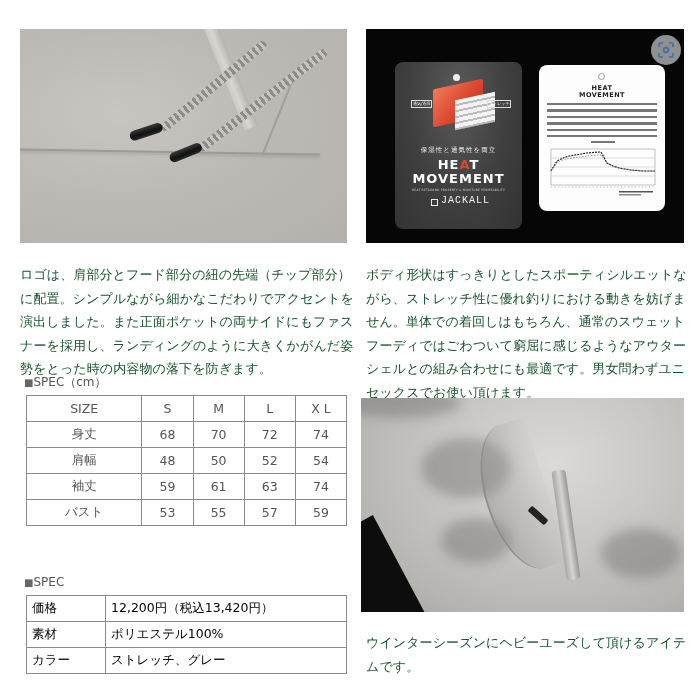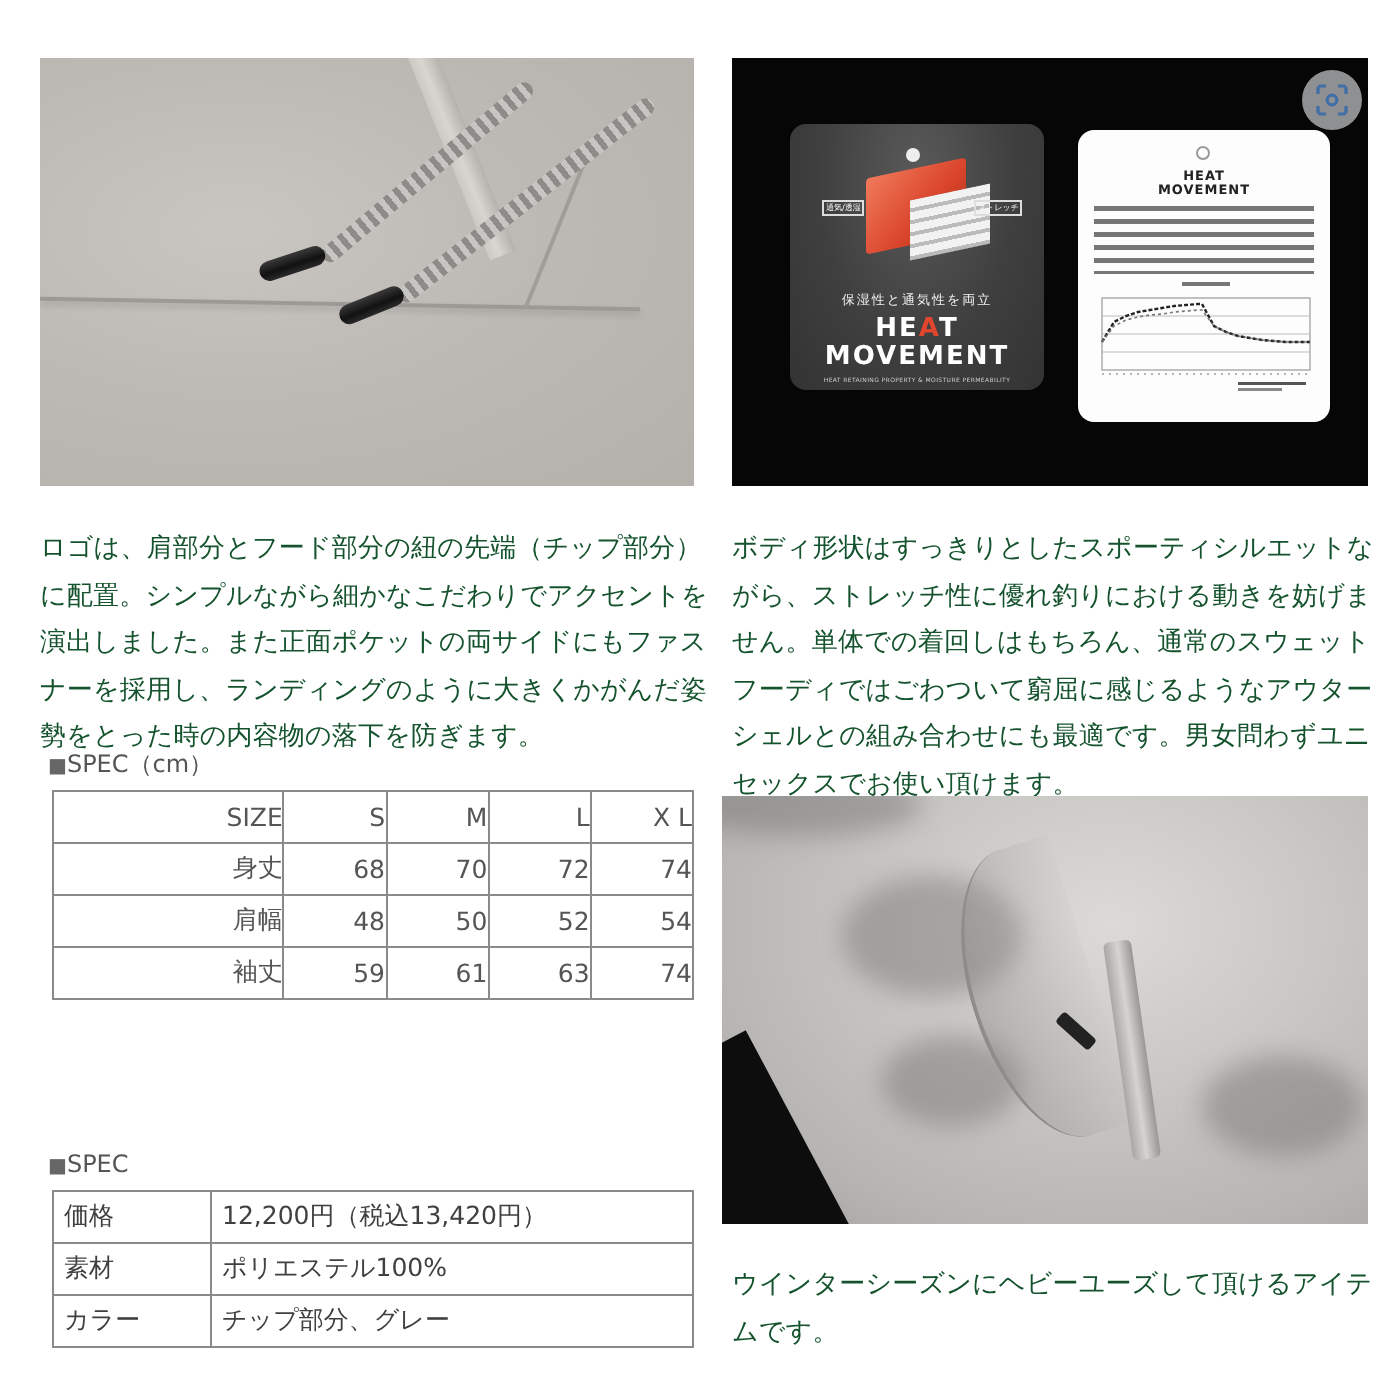"保湿性と通気性を両立" .tag-dark { height: 133px -> 167px }
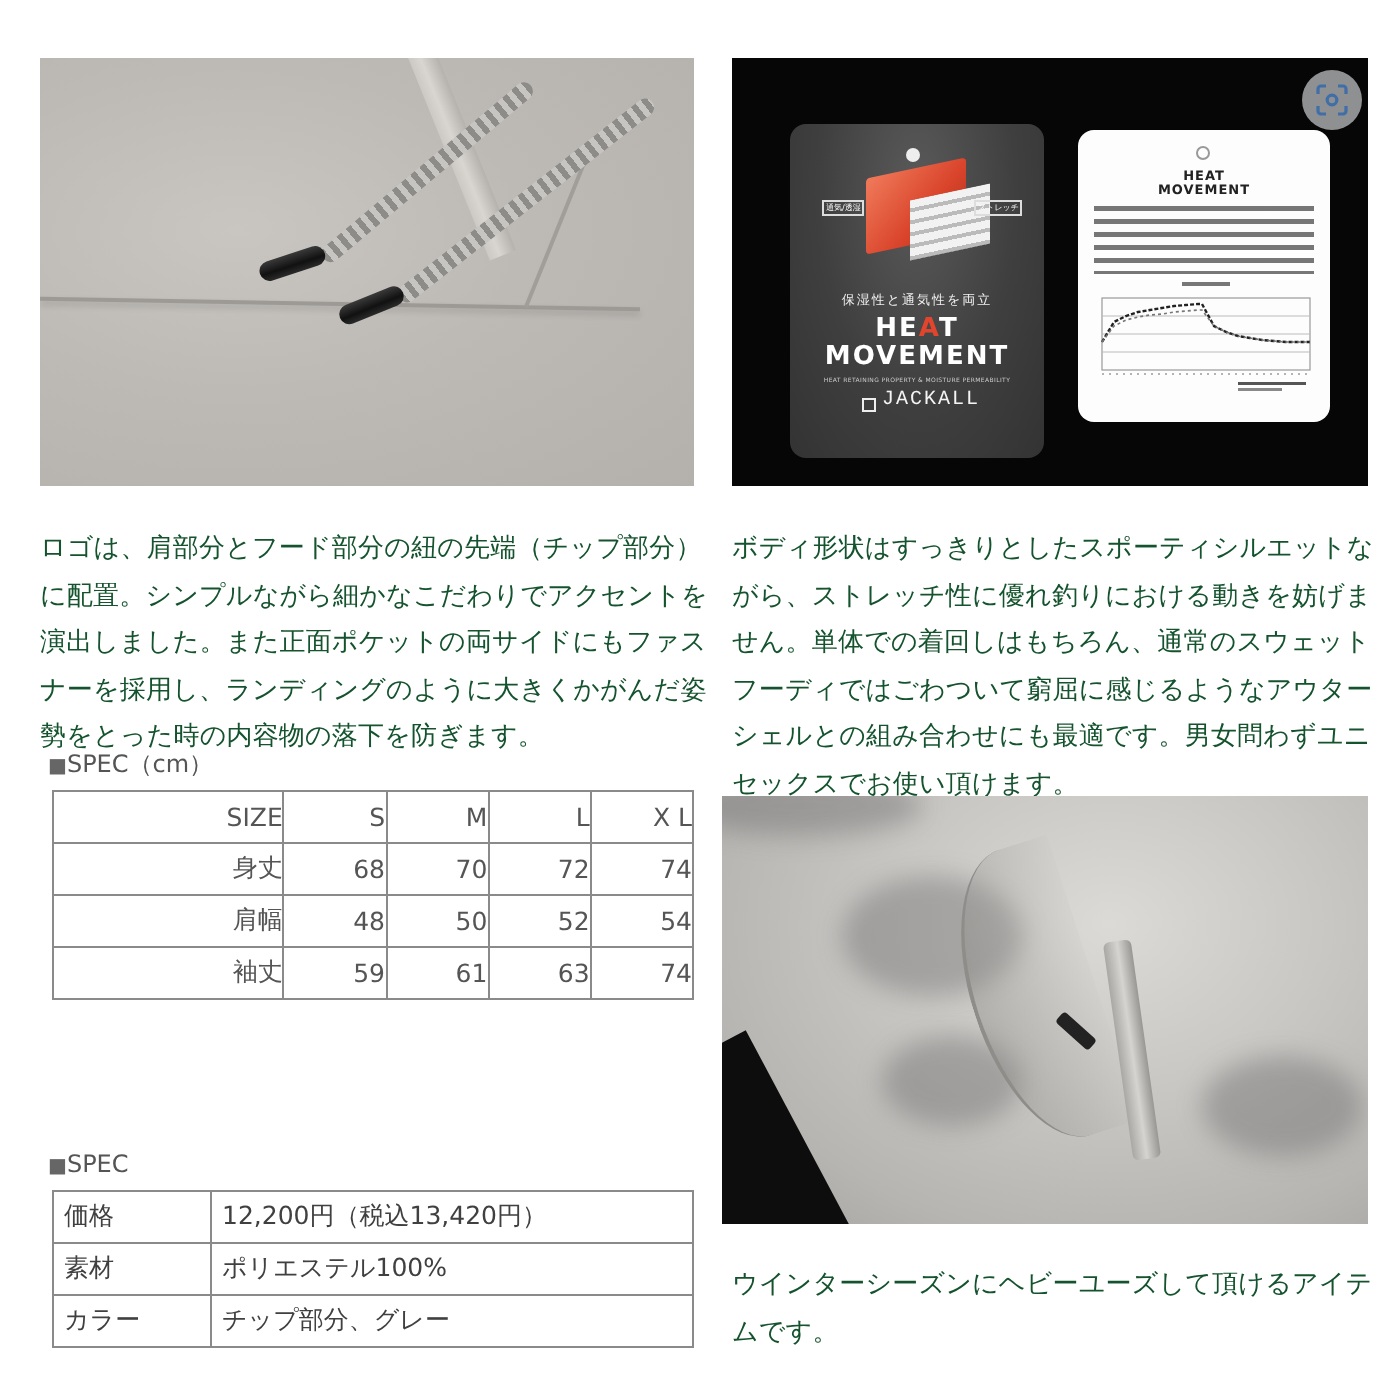"SIZE" .size-table td { text-align: right -> center }
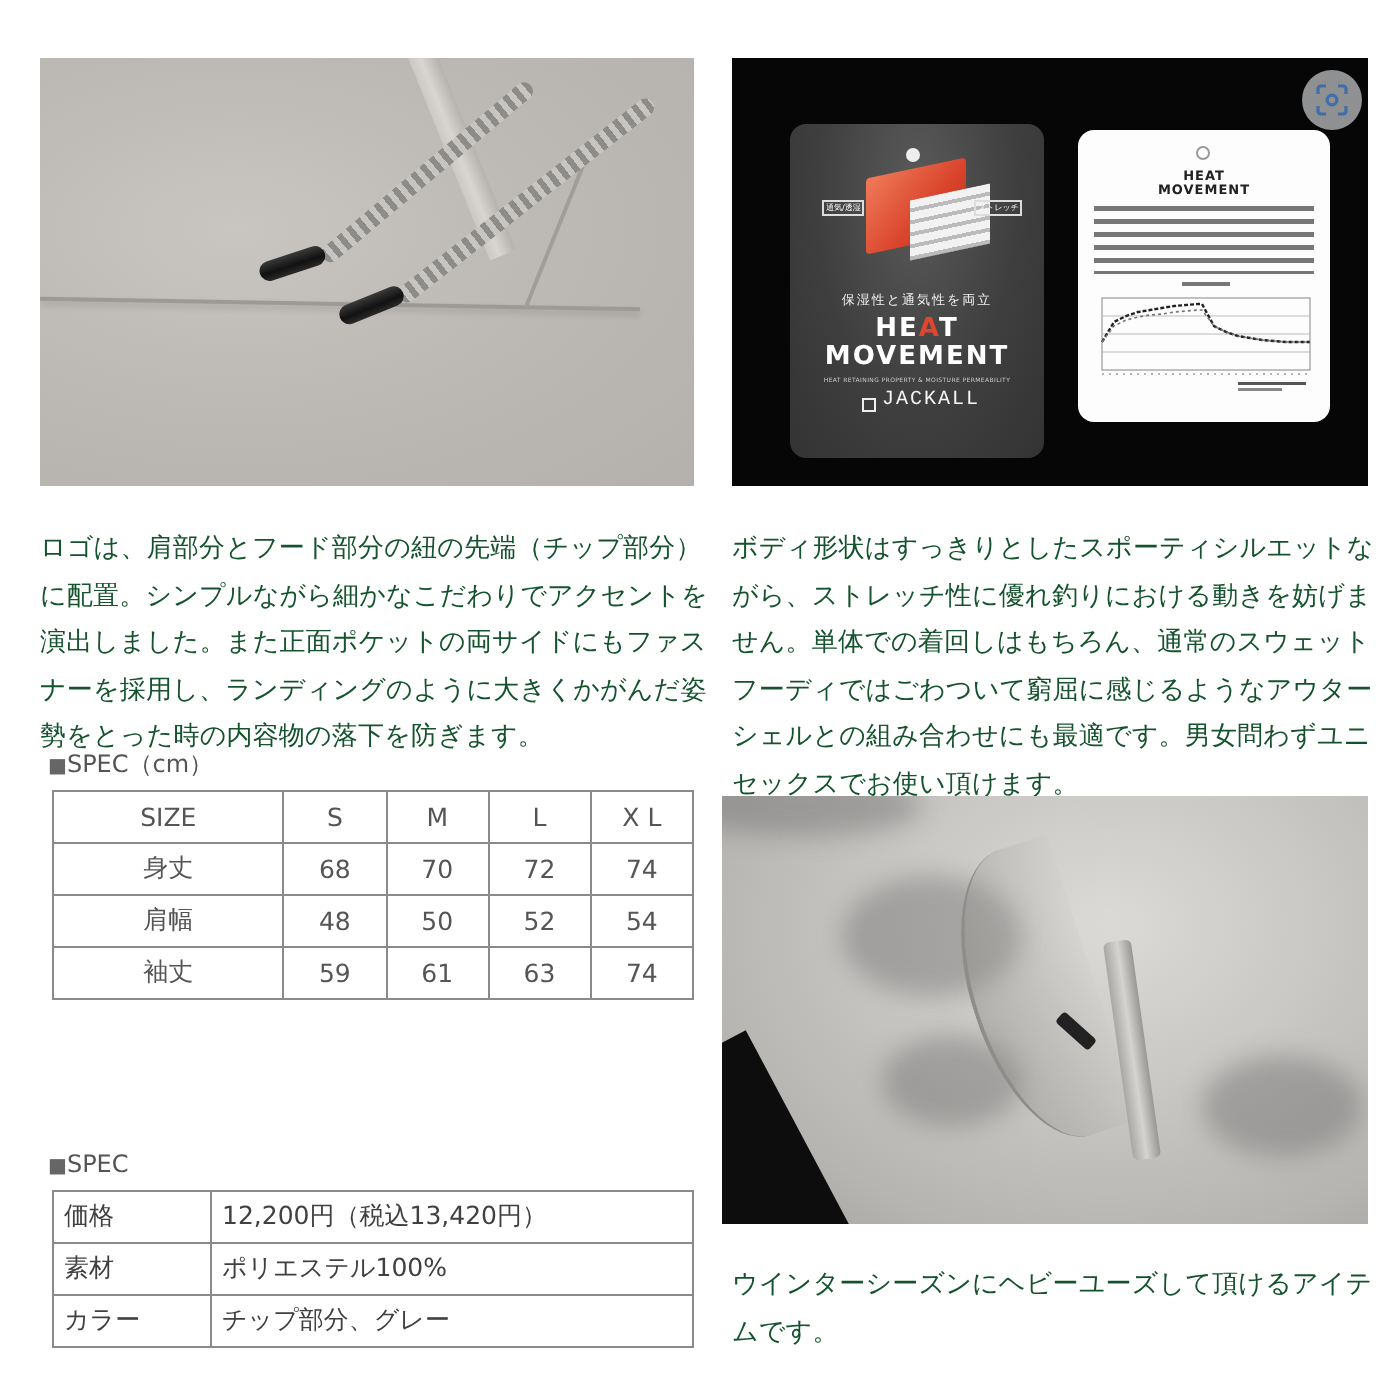"バスト" tr { html: none -> <tr> <td>バスト</td> <td>53</td> <td>55</td> <td>57</td> <td>59</td> </tr> }
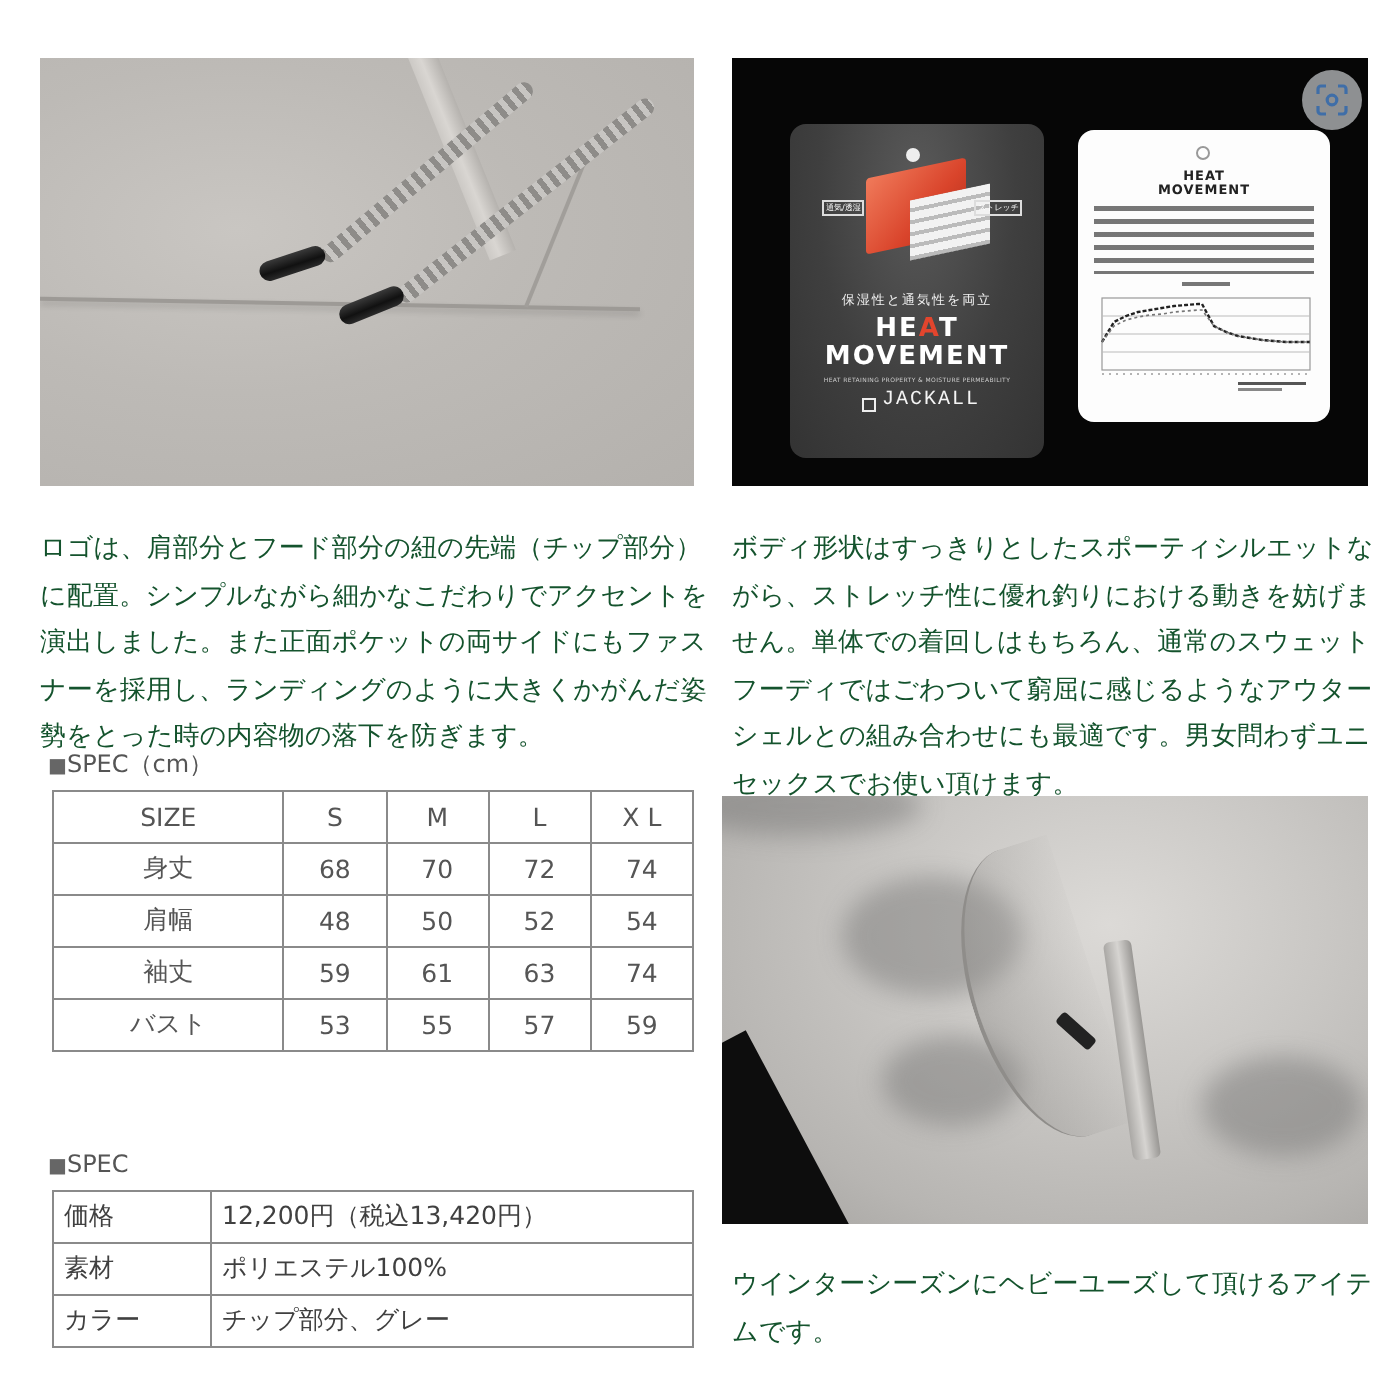"価格" .spec-table td { color: #404040 -> #000000 }
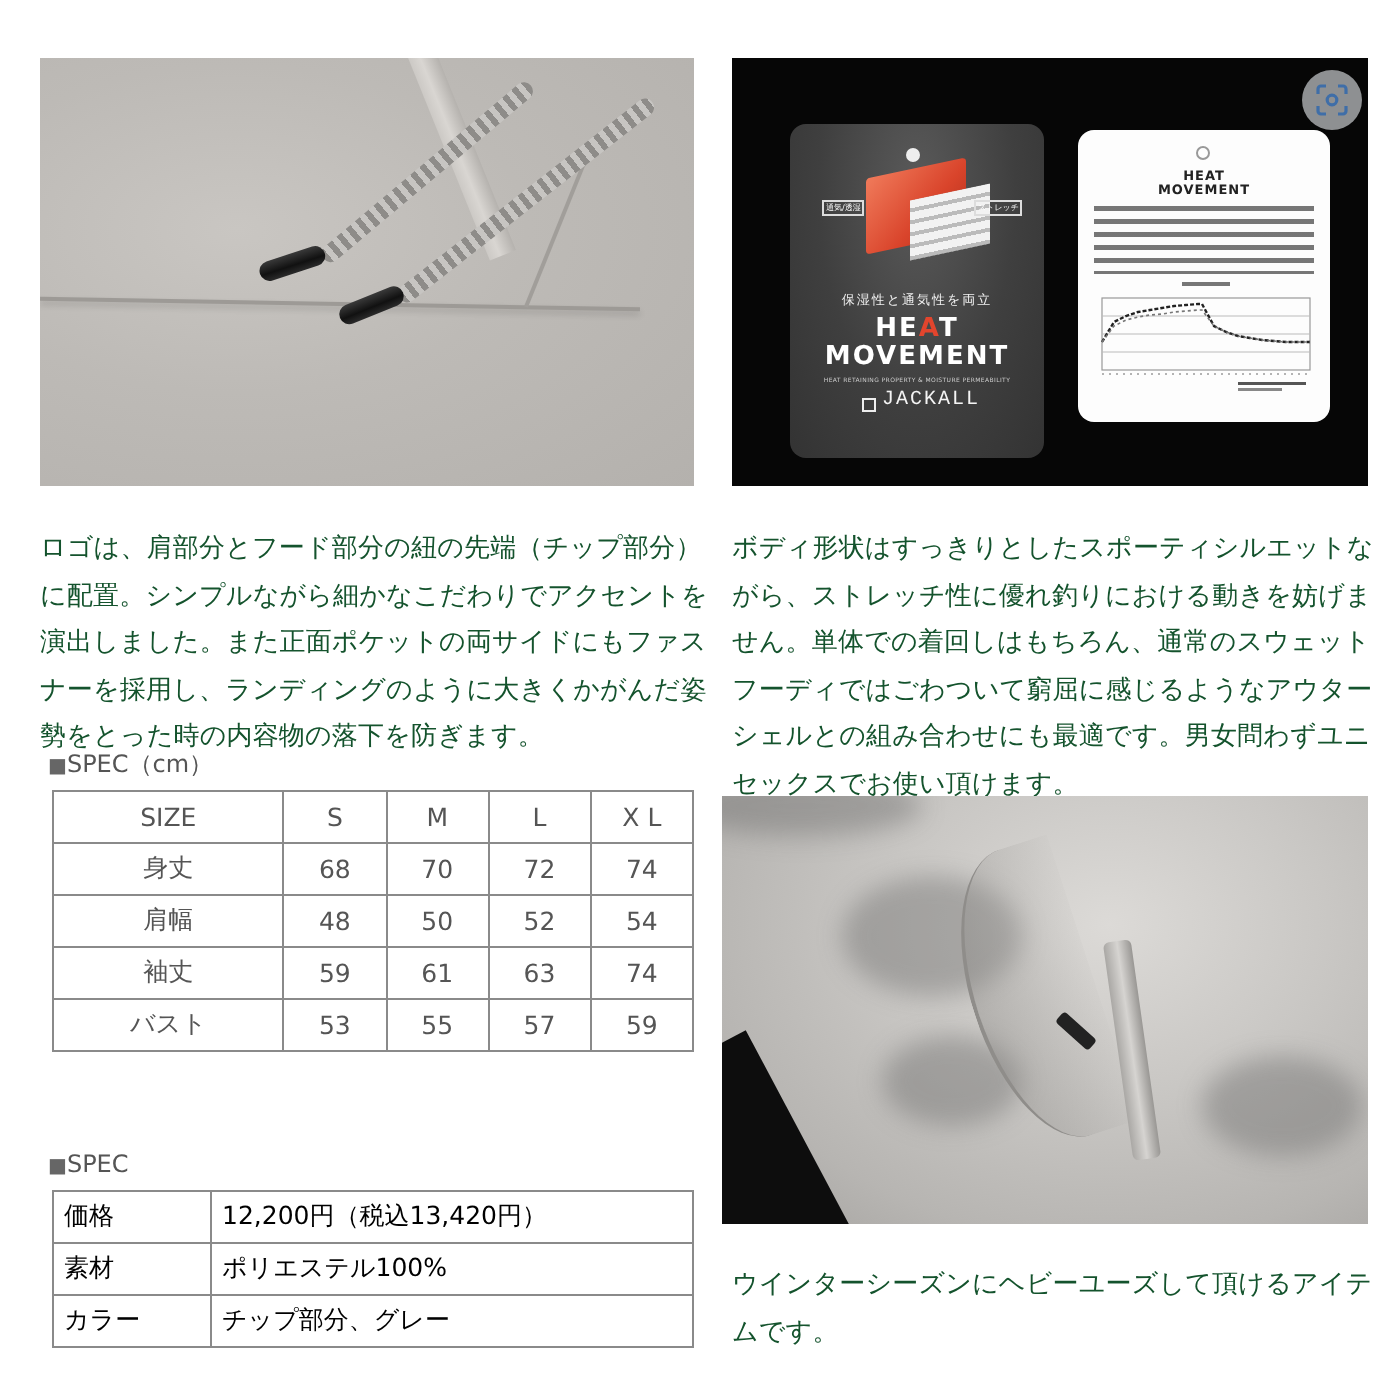"チップ部分、グレー" td { text: チップ部分 -> ストレッチ }
